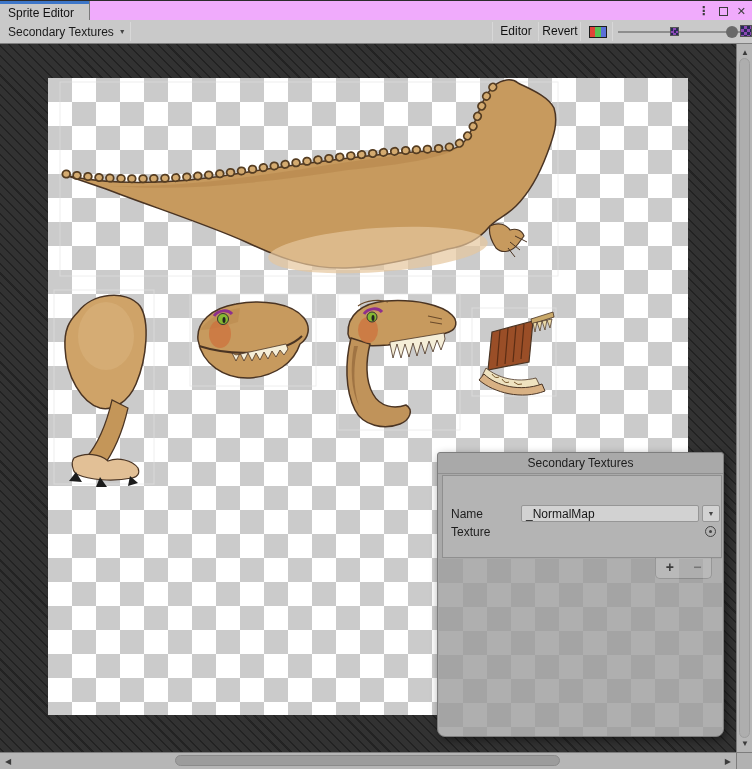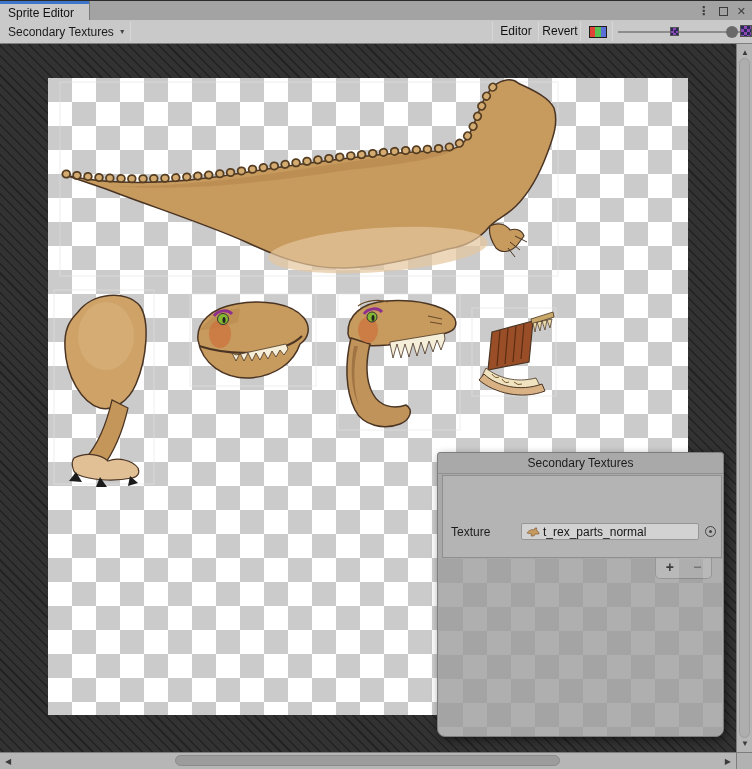"Sprite Editor" .titlebar { background: #a3a3a3 -> #f0abfc }
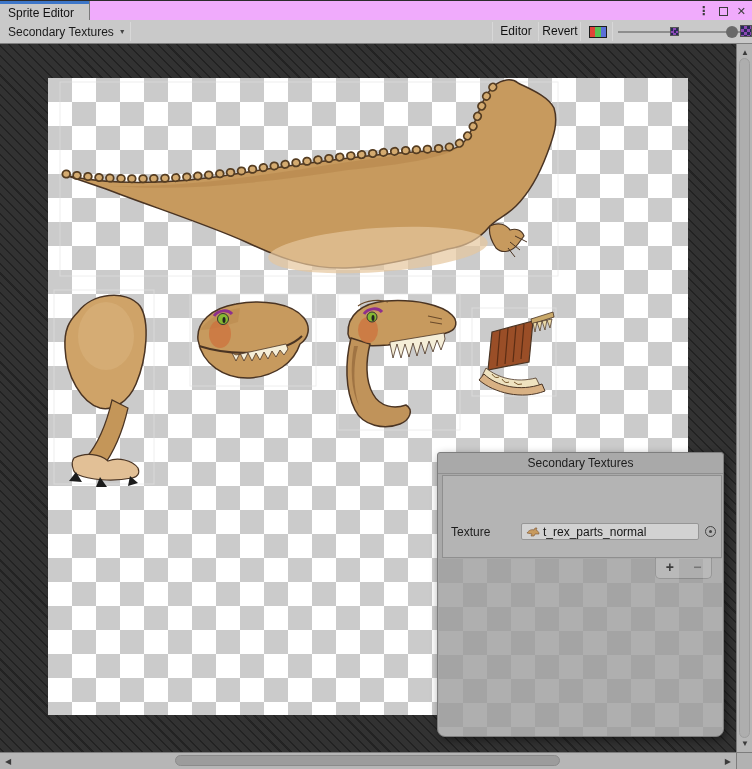"Name" div.f-row { html: none -> <div> <span>Name</span> <div> <span>_NormalMap</span> </div> <div> <span>▼</span> </div> </div> }
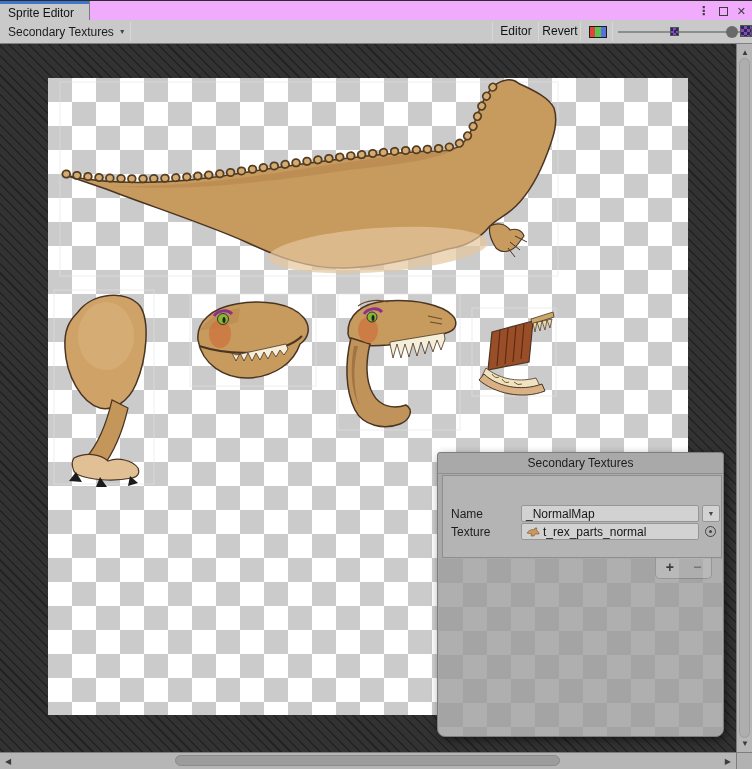"t_rex_parts_normal" div.t-field { html: <div> <svg> <path></path> </svg> <span>t_rex_parts_normal</span> </div> -> none }
